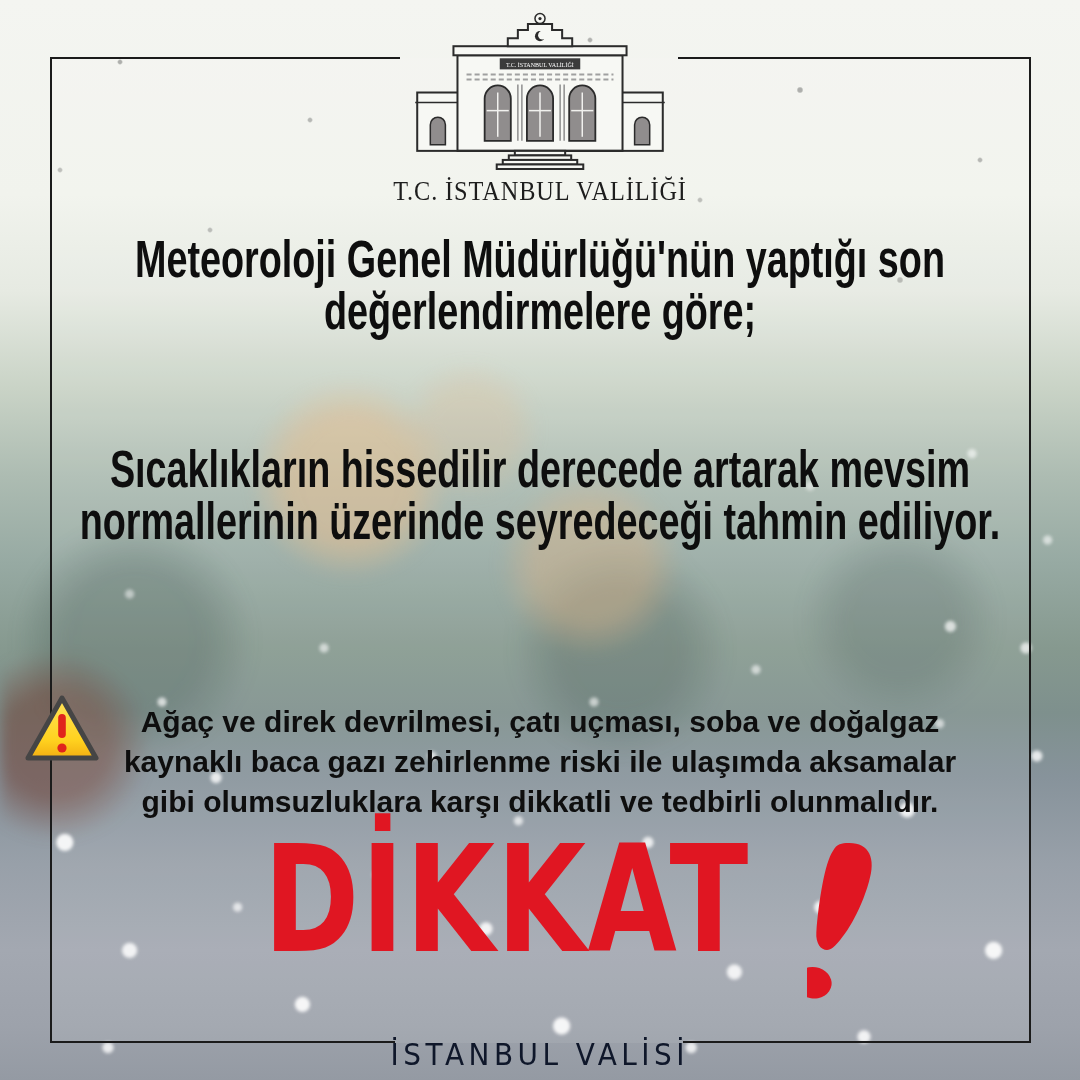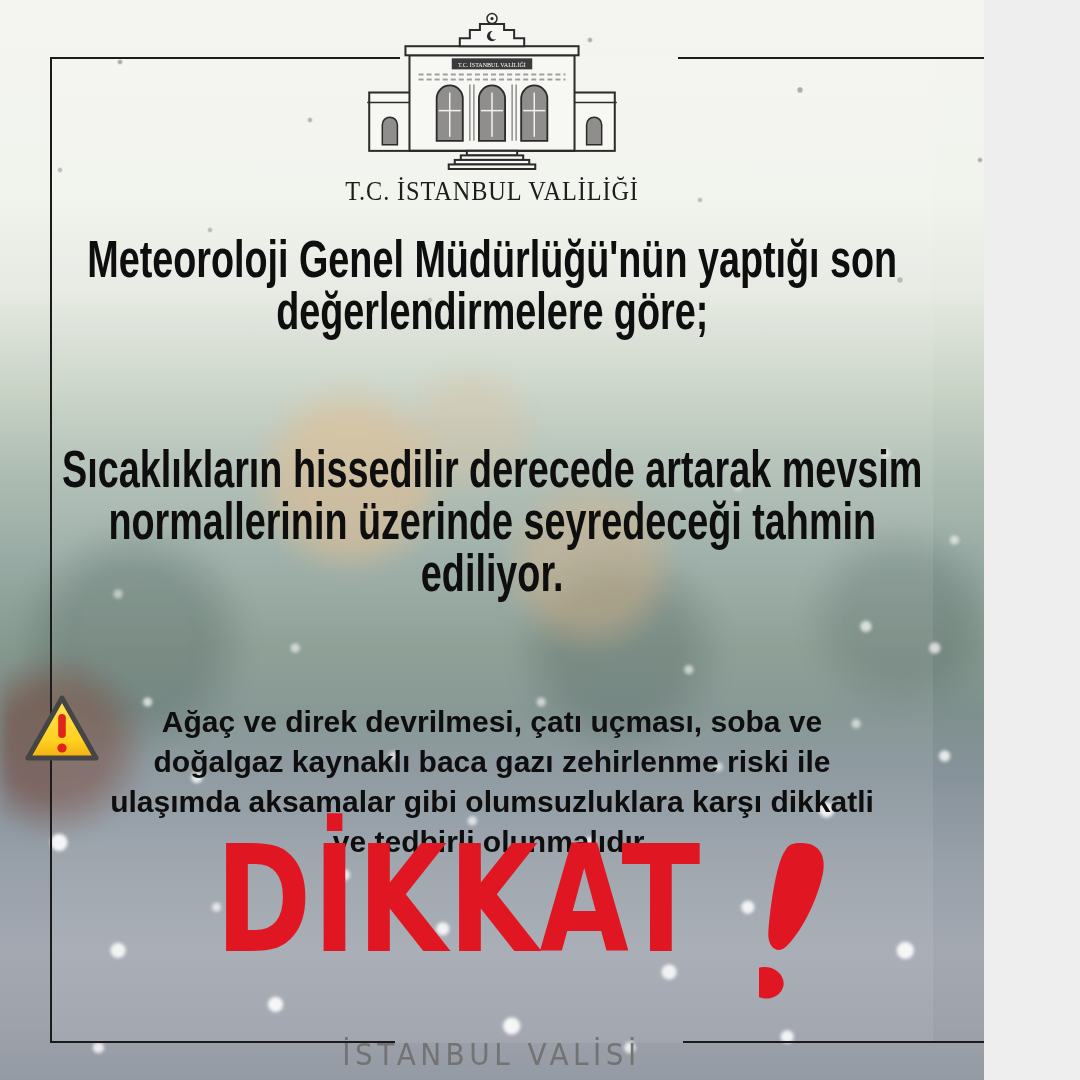"T.C. İSTANBUL VALİLİĞİ" .poster { width: 984px -> 1080px }
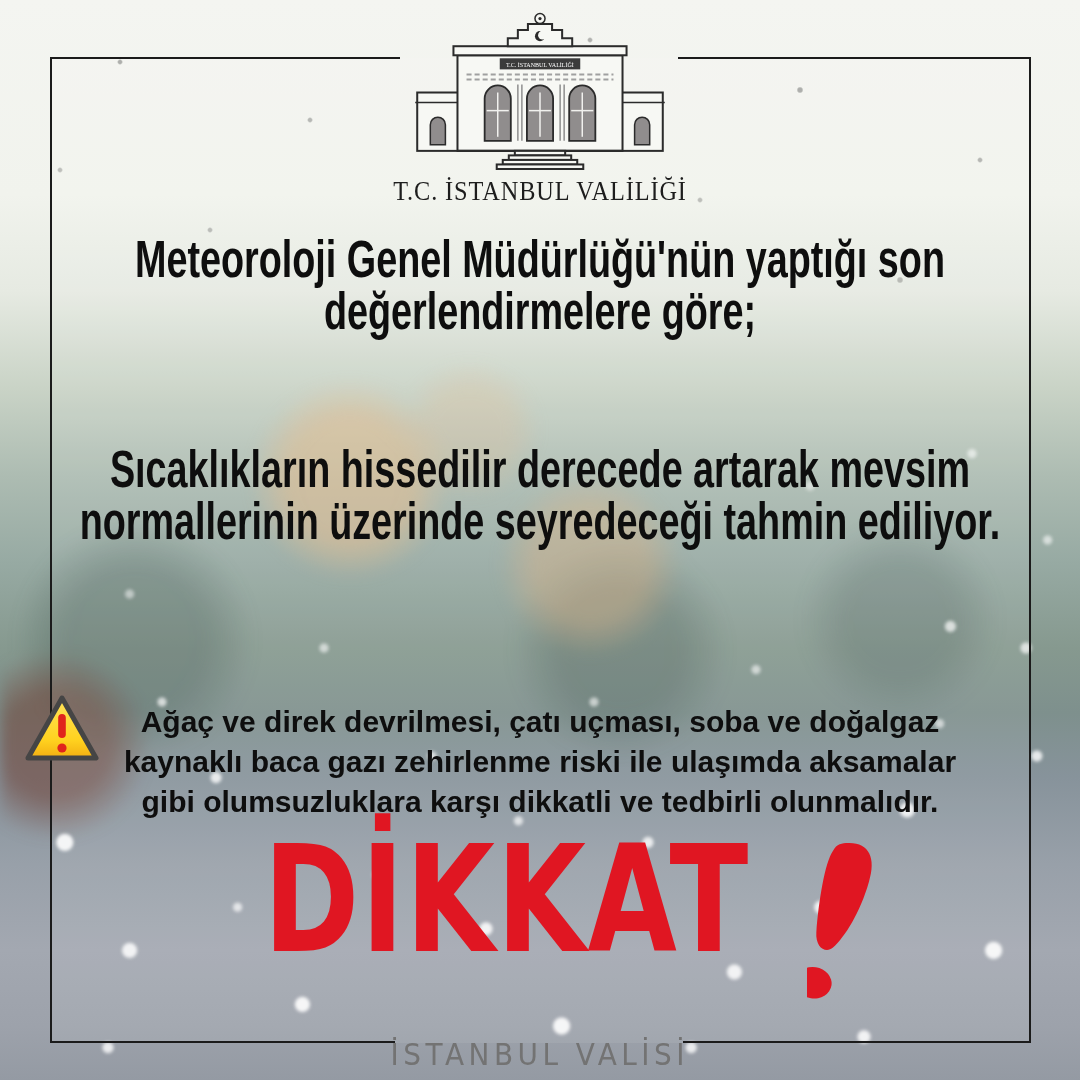"İSTANBUL VALİSİ" .sig-title { color: #737373 -> #0f172a }
